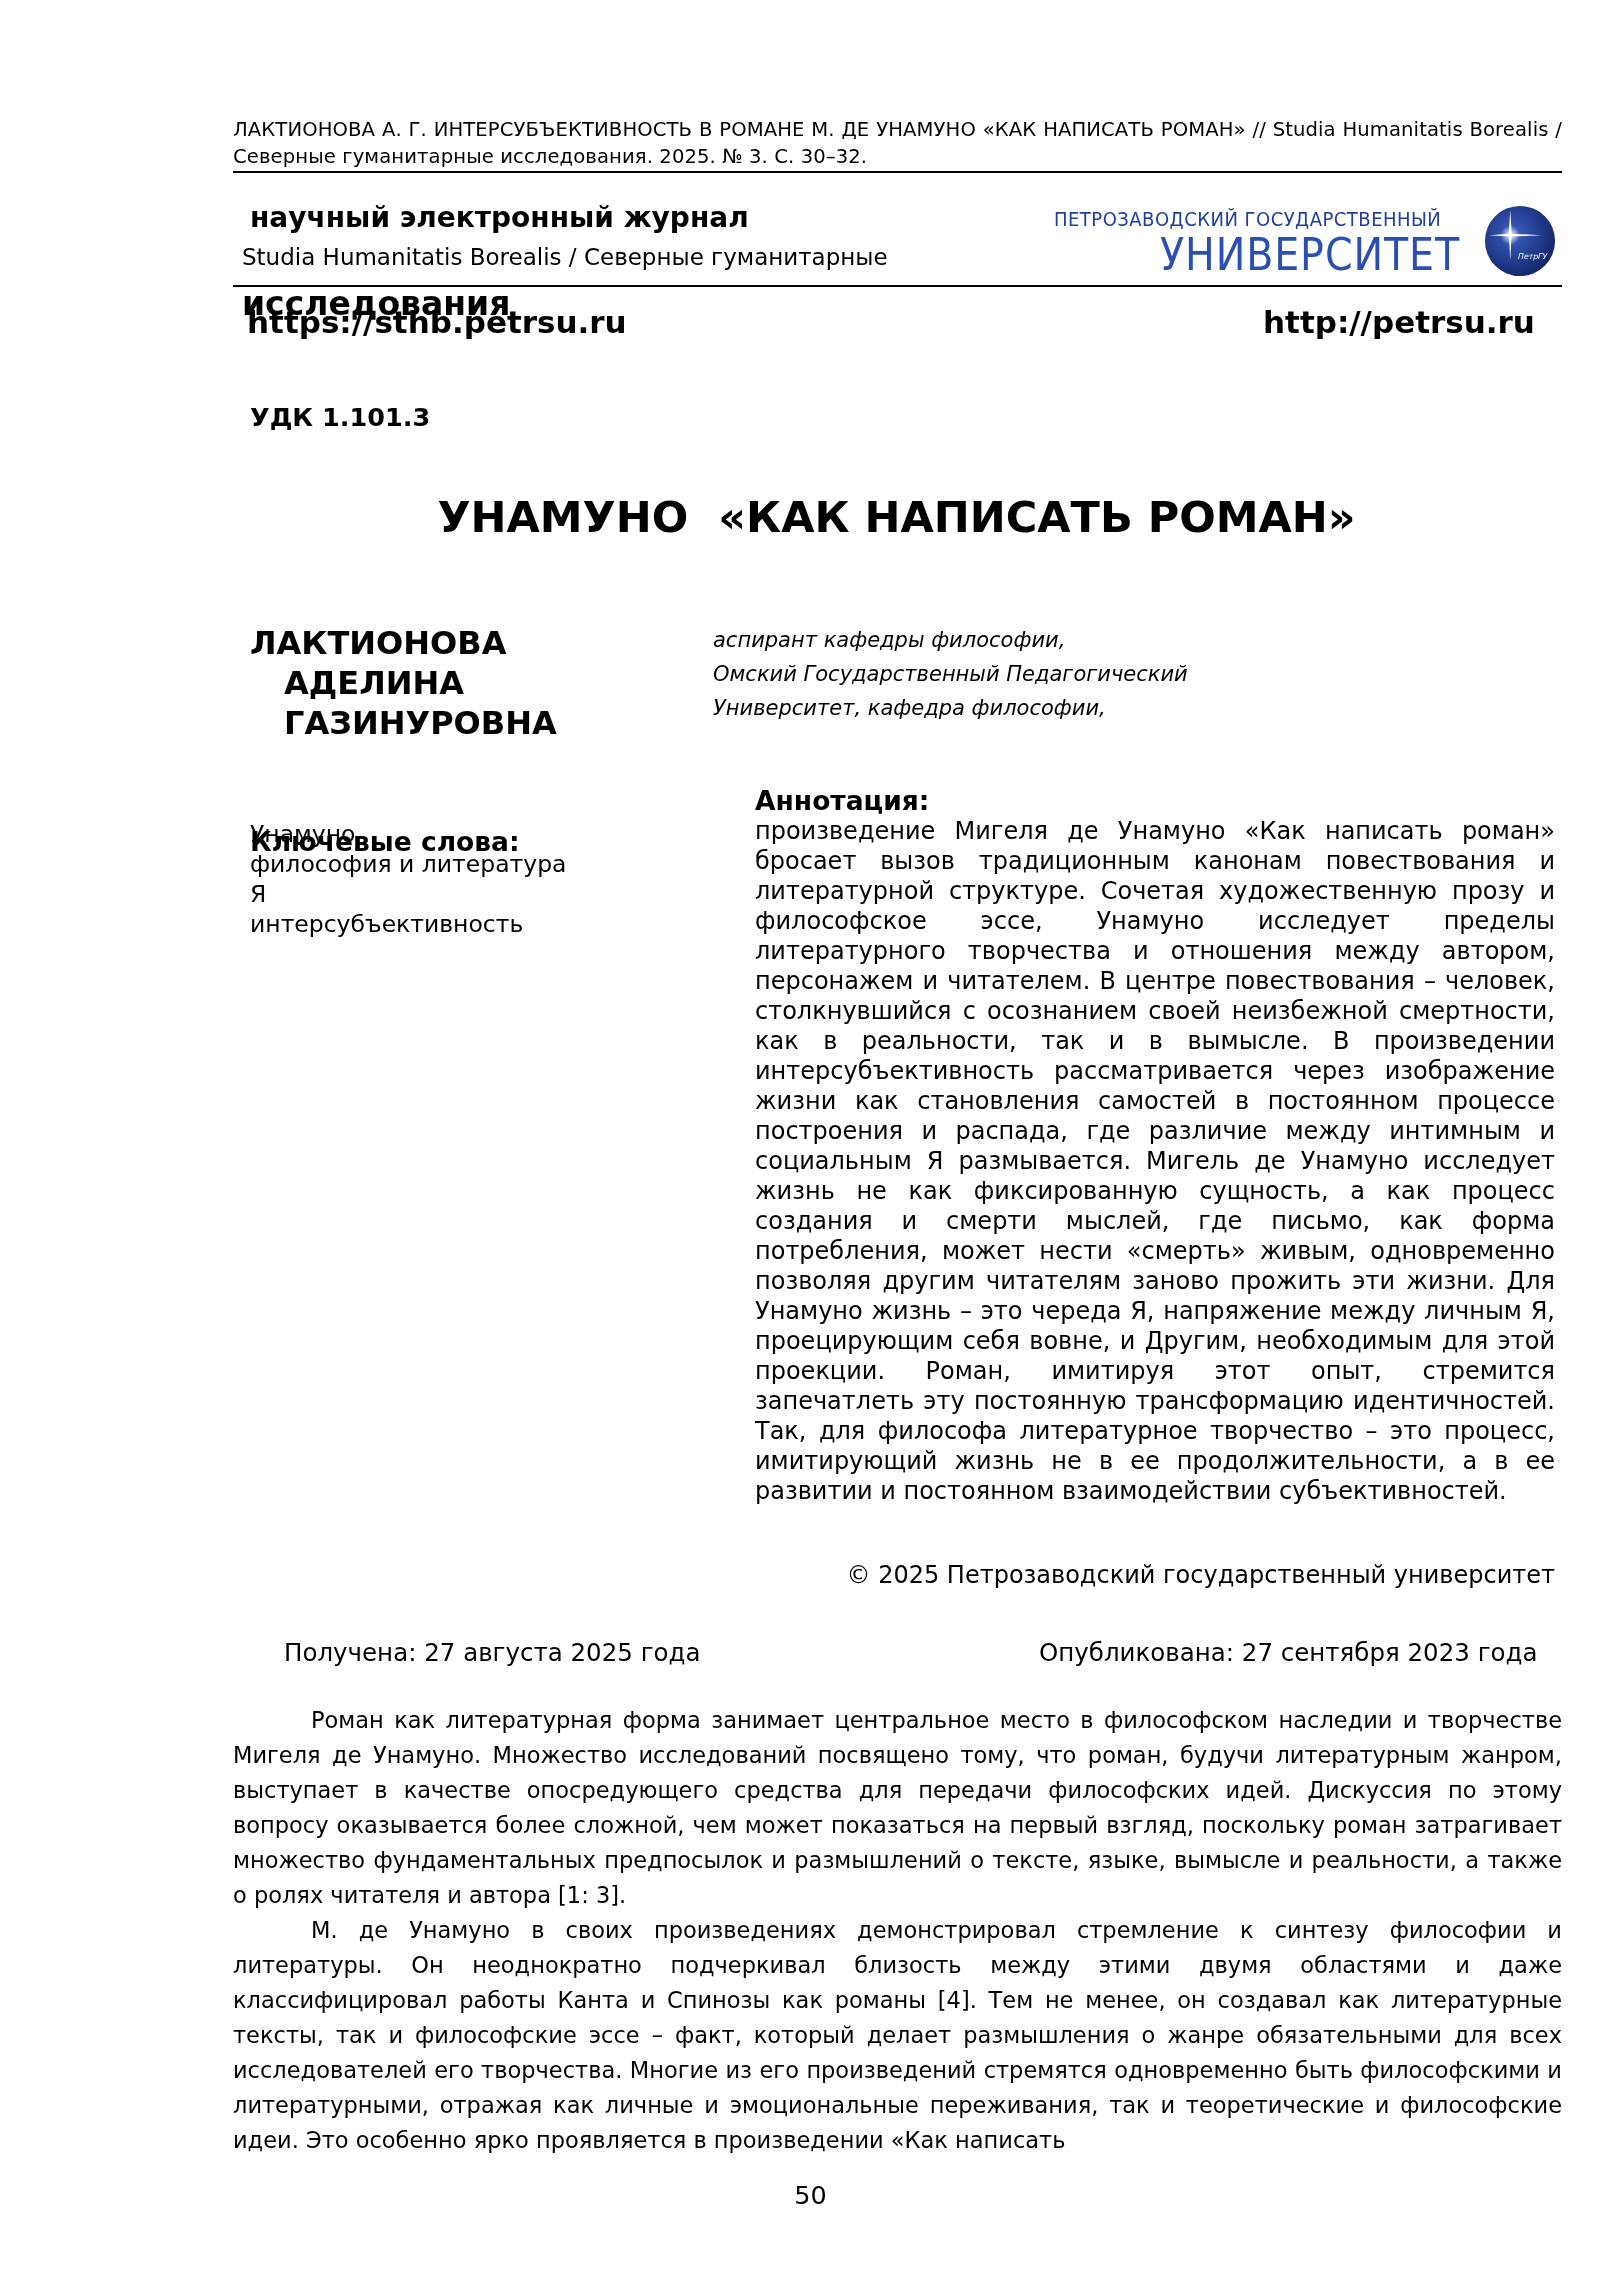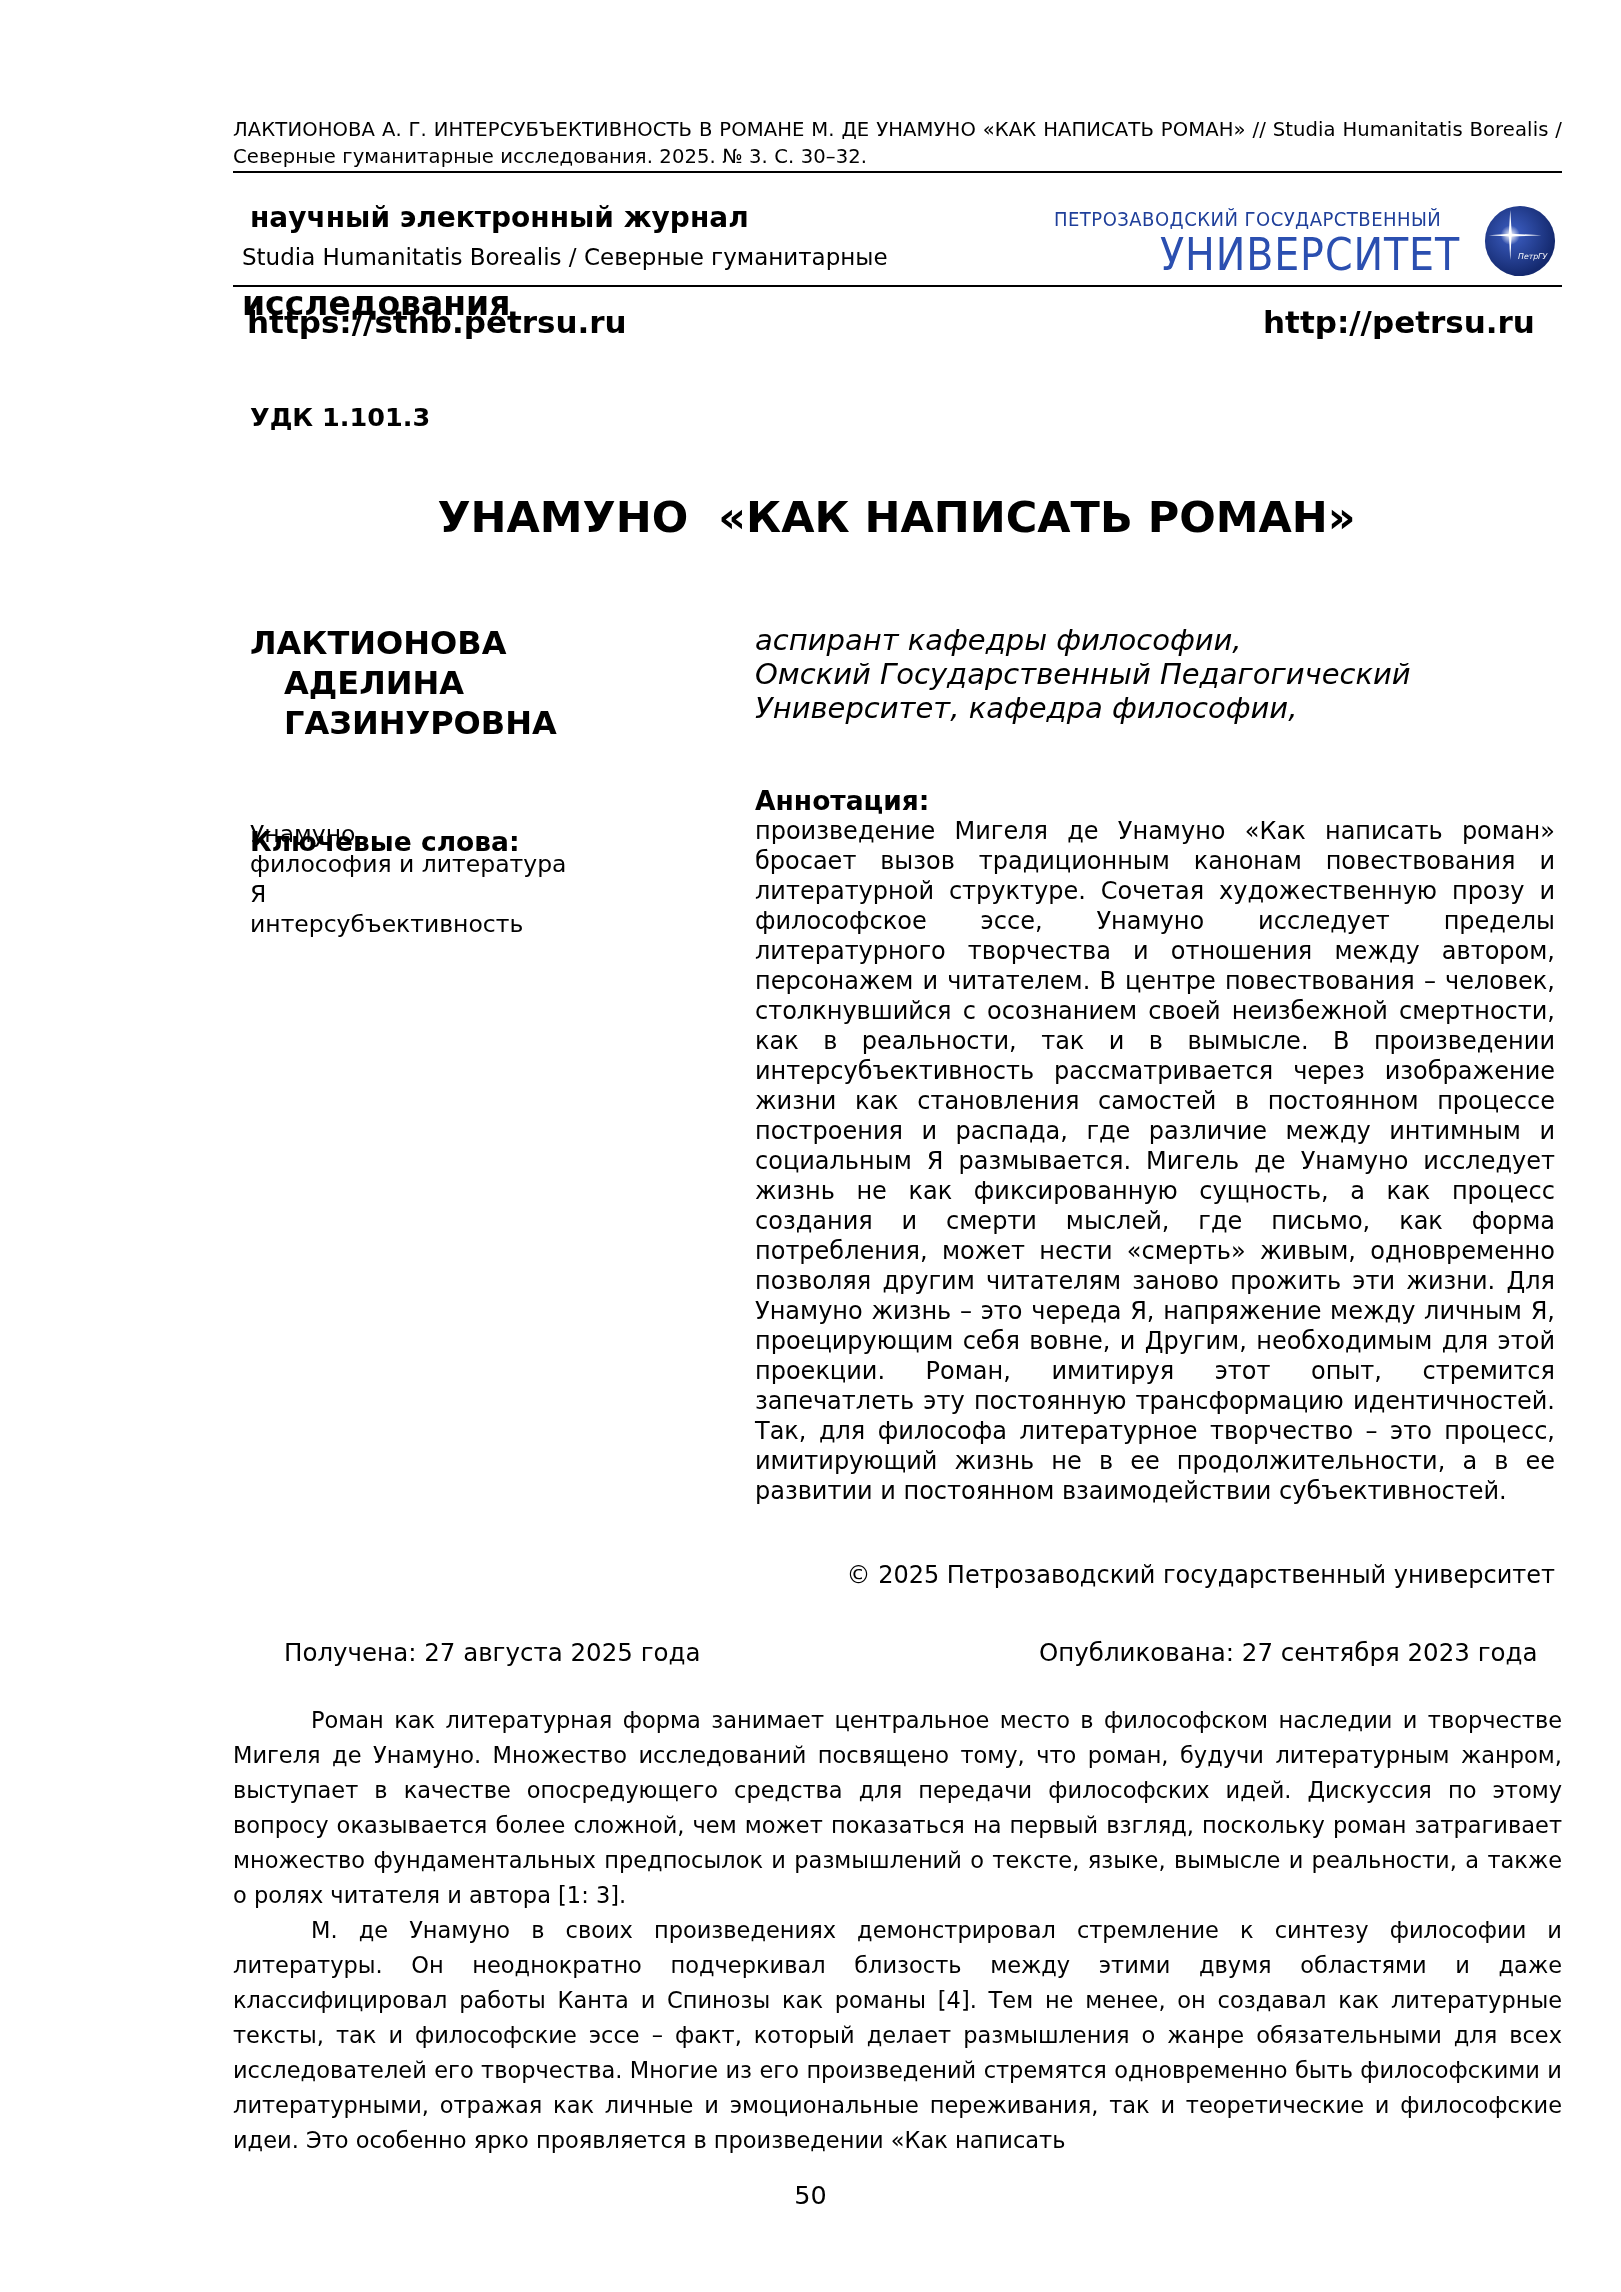"аспирант кафедры философии," #author-affil { font-size: 29px -> 21px; left: 755px -> 713px }
